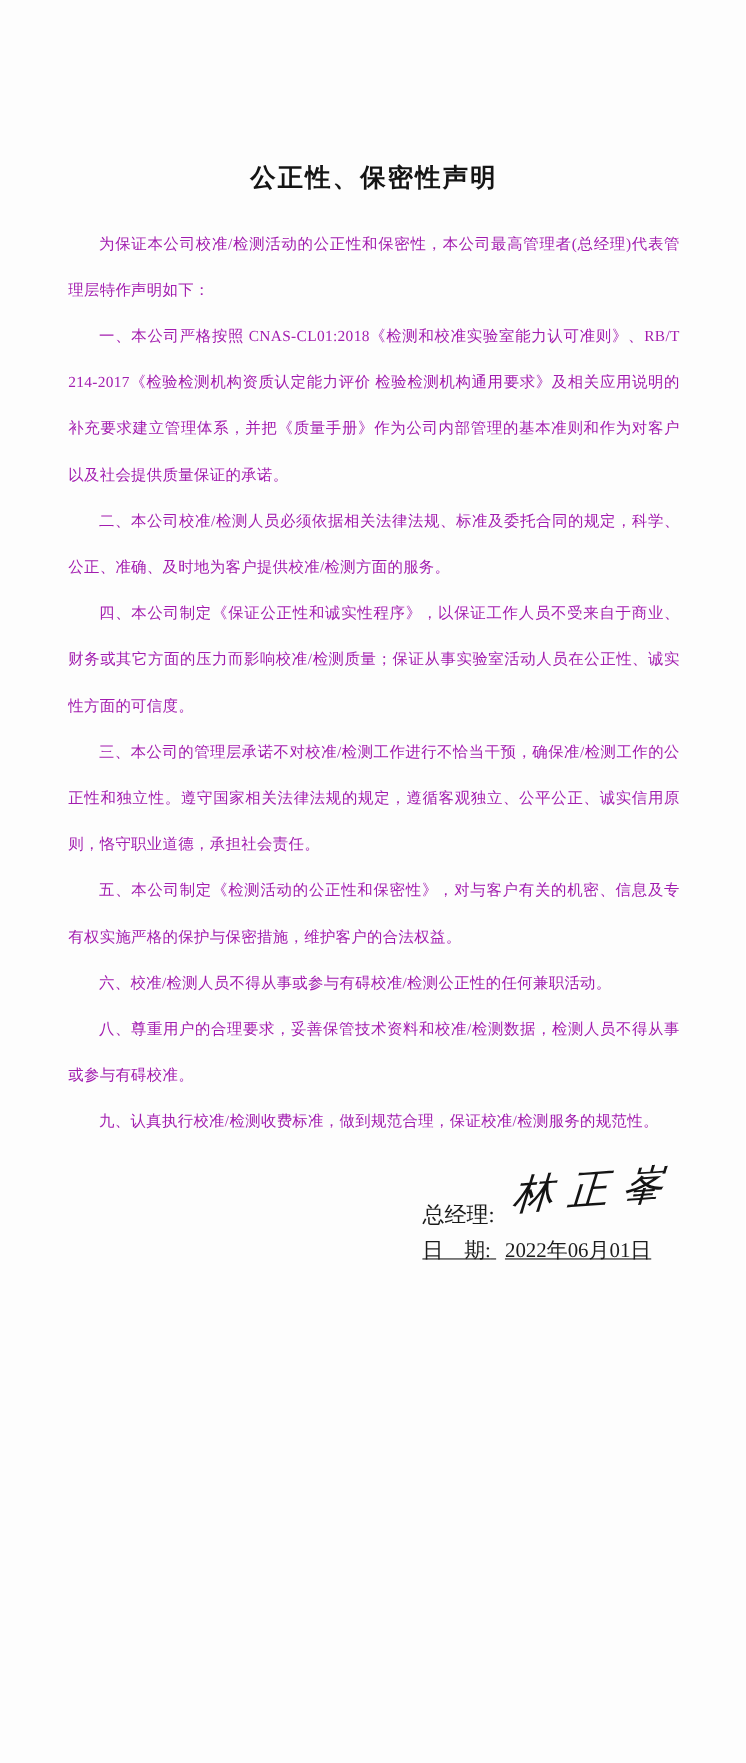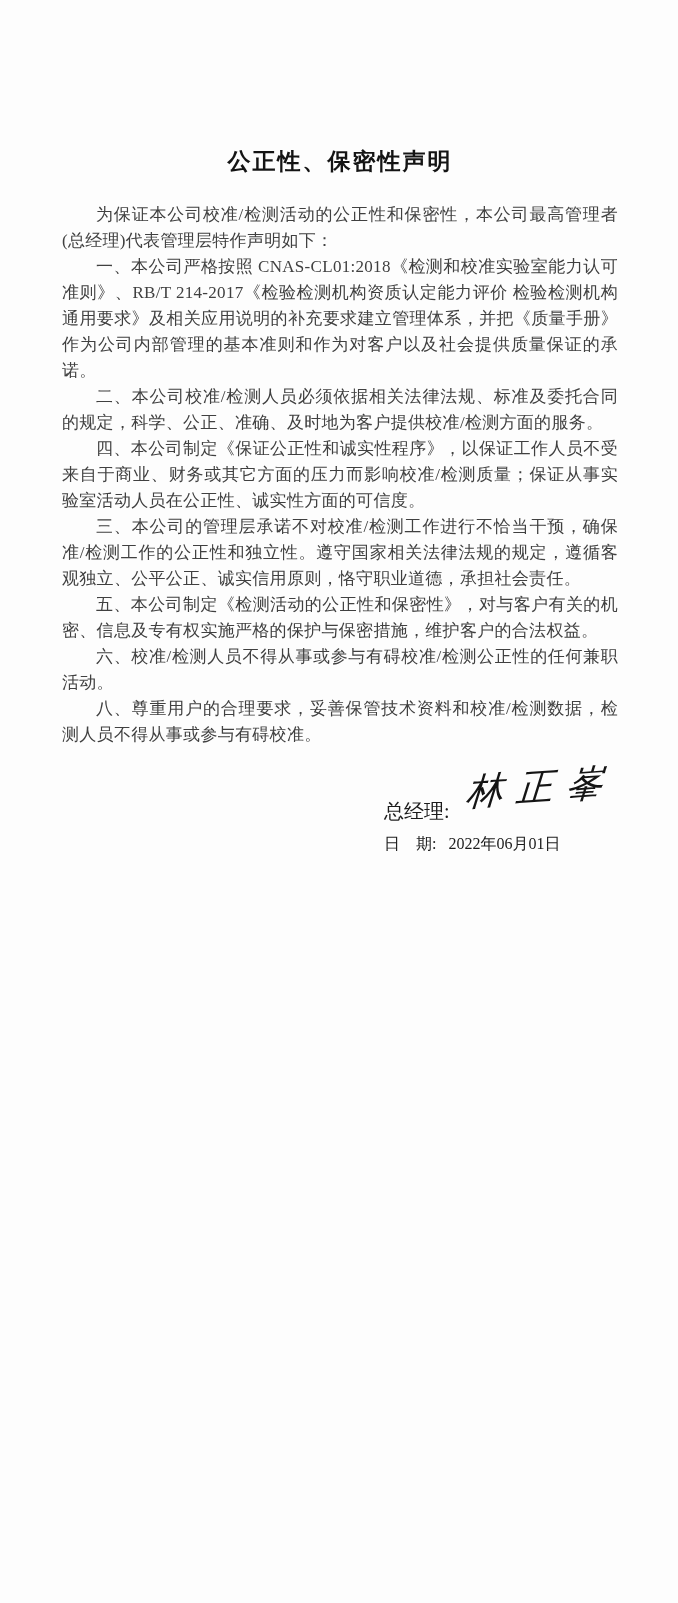"为保证本公司校准/检测活动的公正性和保密性，本公司最高管理者(总经理)代表管理层" .doc-body p { color: #404040 -> #a21caf; font-size: 17px -> 14px; line-height: 26px -> 42px }
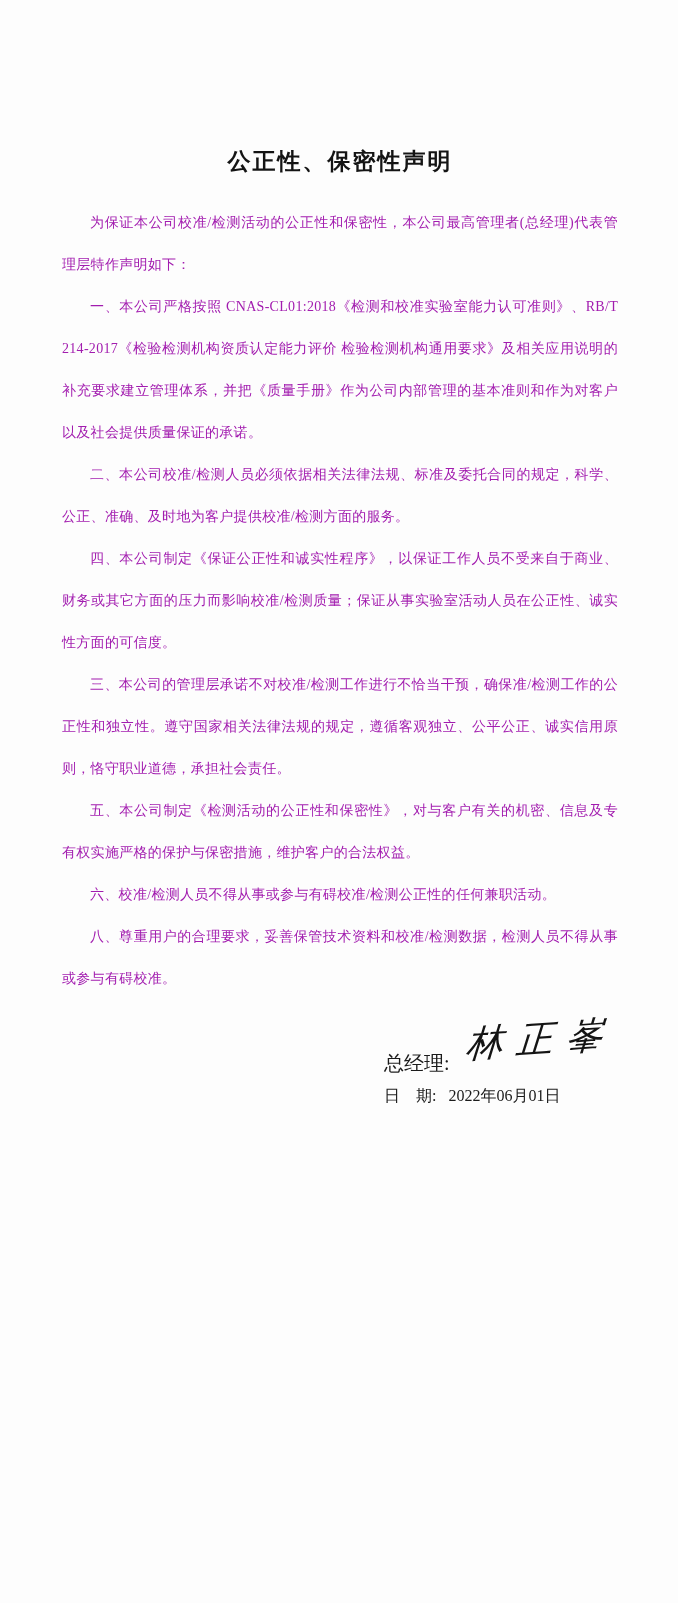"九、认真执行校准/检测收费标准，做到规范合理，保证校准/检测服务的规范性。" p { html: none -> <p>九、认真执行校准/检测收费标准，做到规范合理，保证校准/检测服务的规范性。</p> }
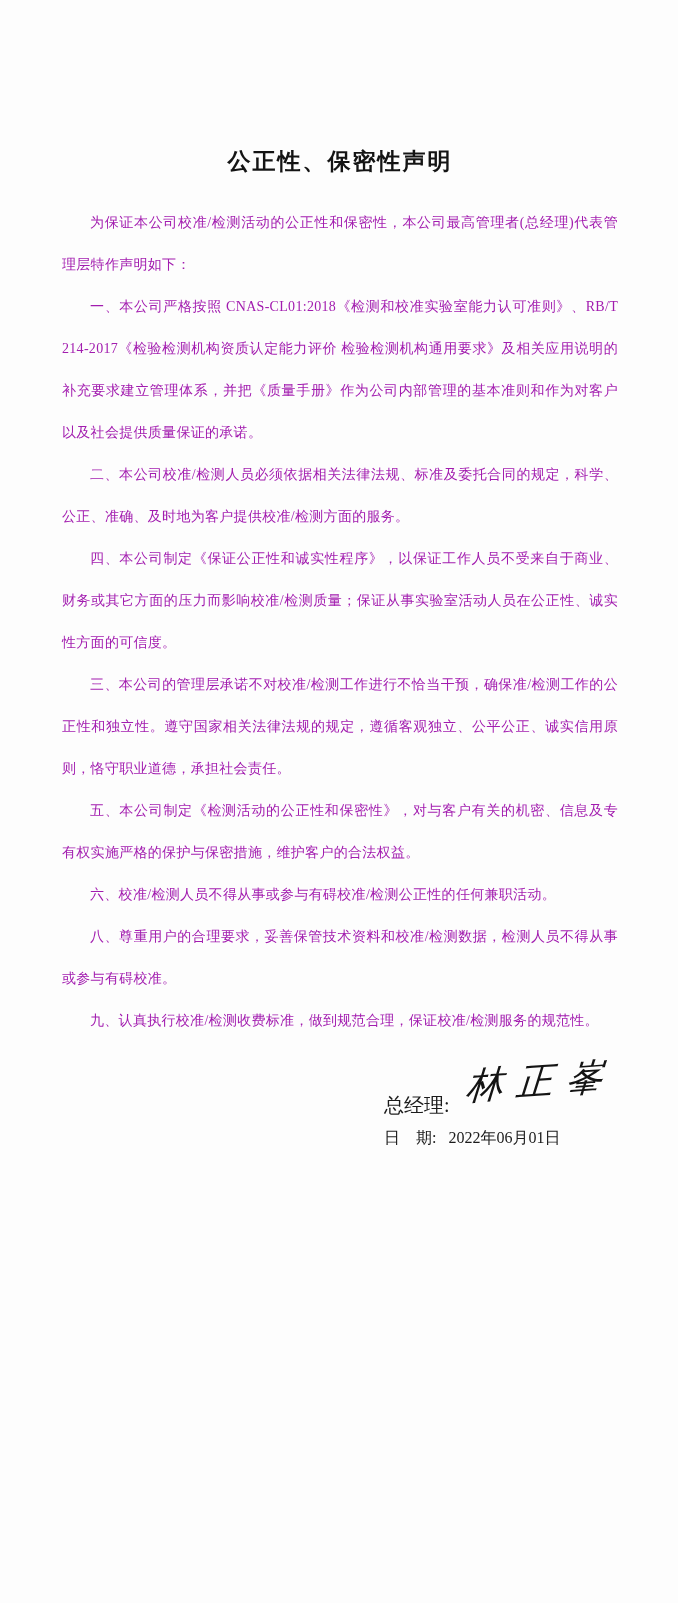"日 期: 2022年06月01日" .date-row { font-size: 16px -> 19px; text-decoration: none -> underline }
